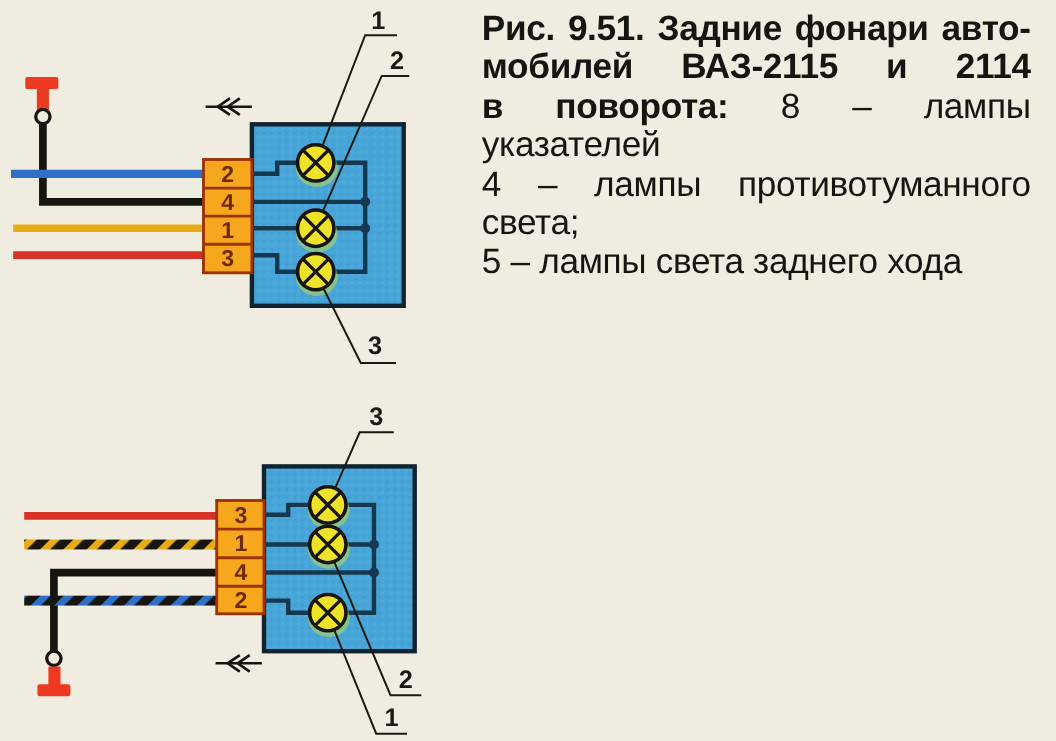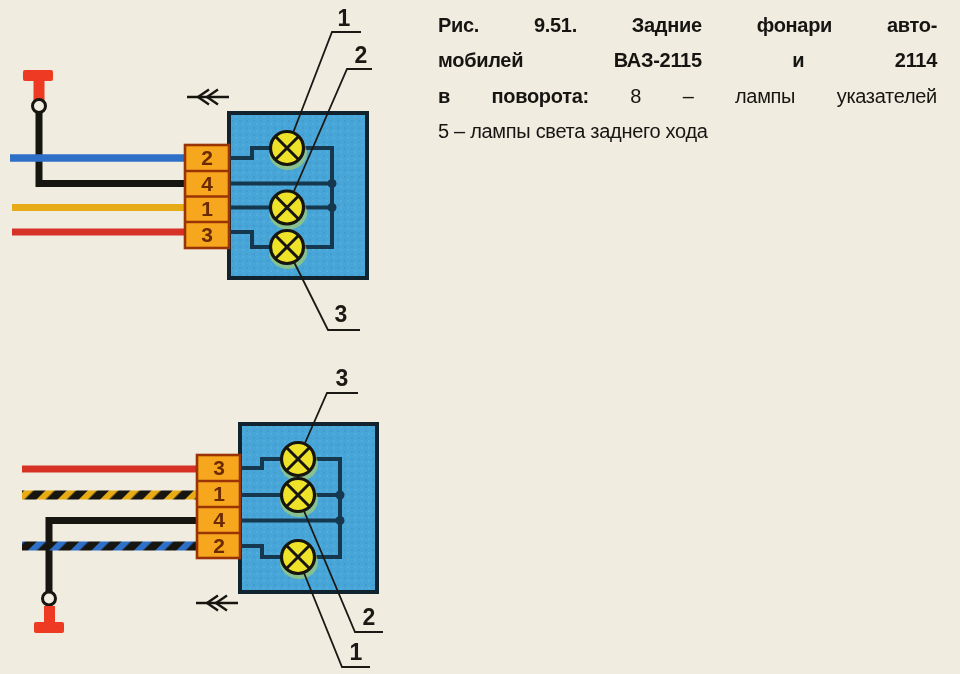"Рис. 9.51. Задние фонари авто-" .caption { font-size: 20px -> 32px }
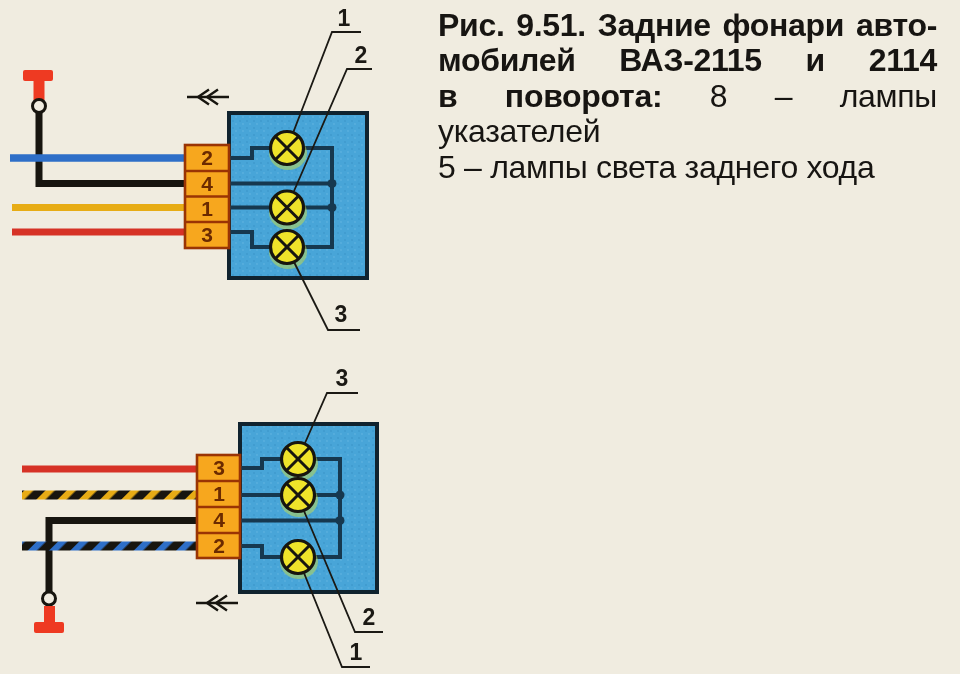"4 – лампы противотуманного света;" div.cap-line { html: none -> <div><b></b><span>4 – лампы противотуманного света;</span></div> }
